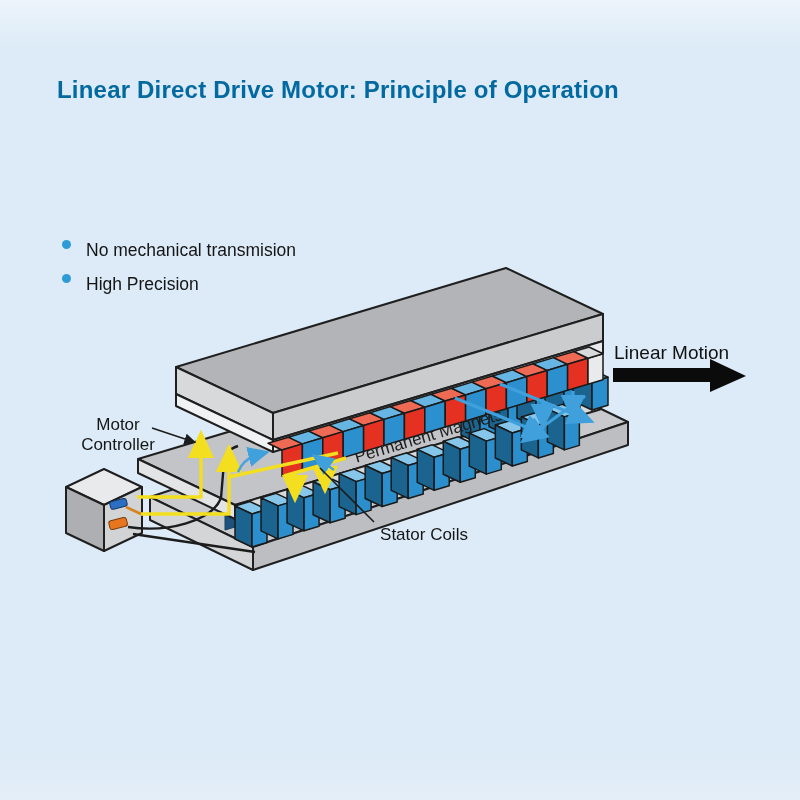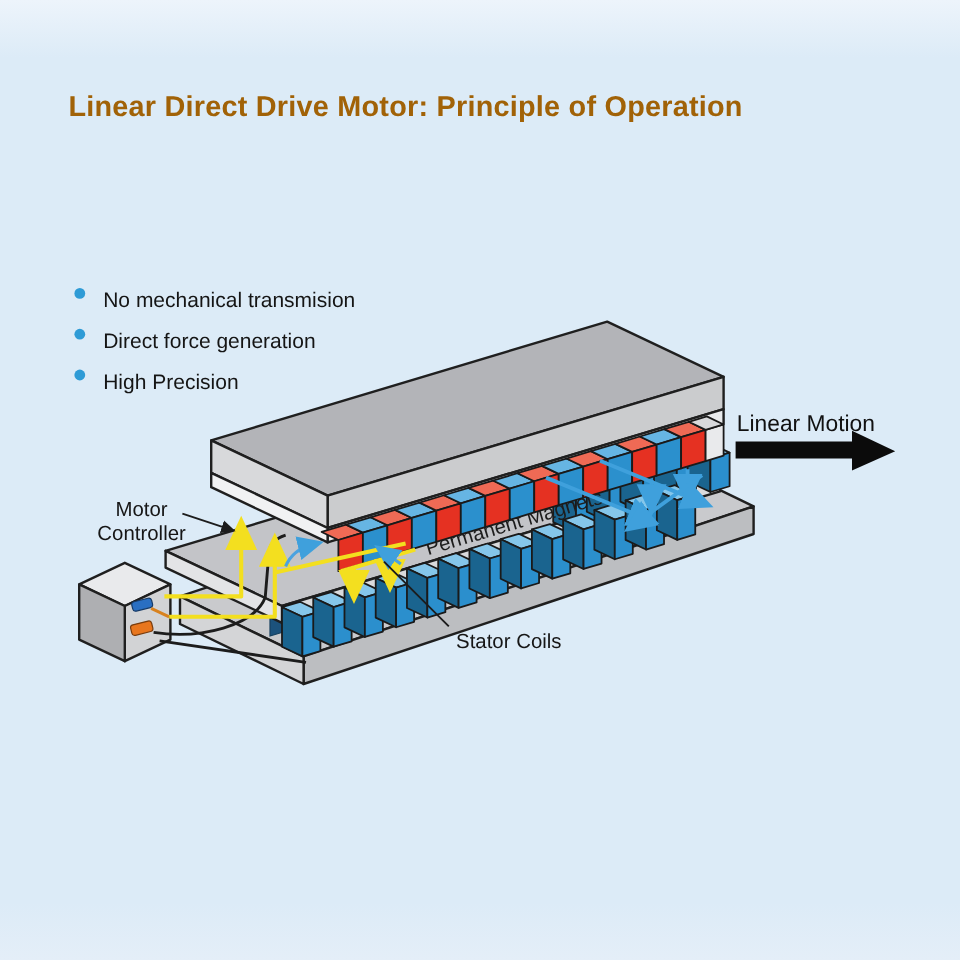"Linear Direct Drive Motor: Principle" .page-title { color: #a16207 -> #0369a1 }
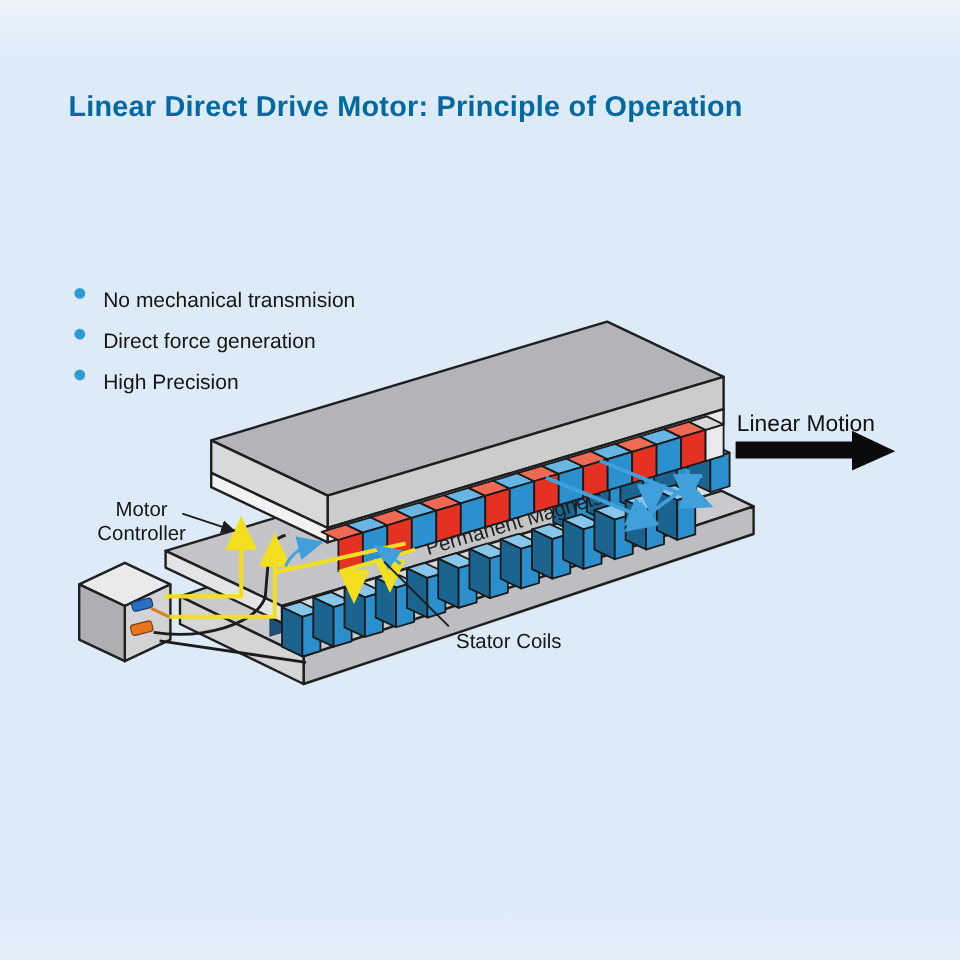"Direct force generation" li { html: <li> <span></span> <span>Direct force generation</span> </li> -> none }
